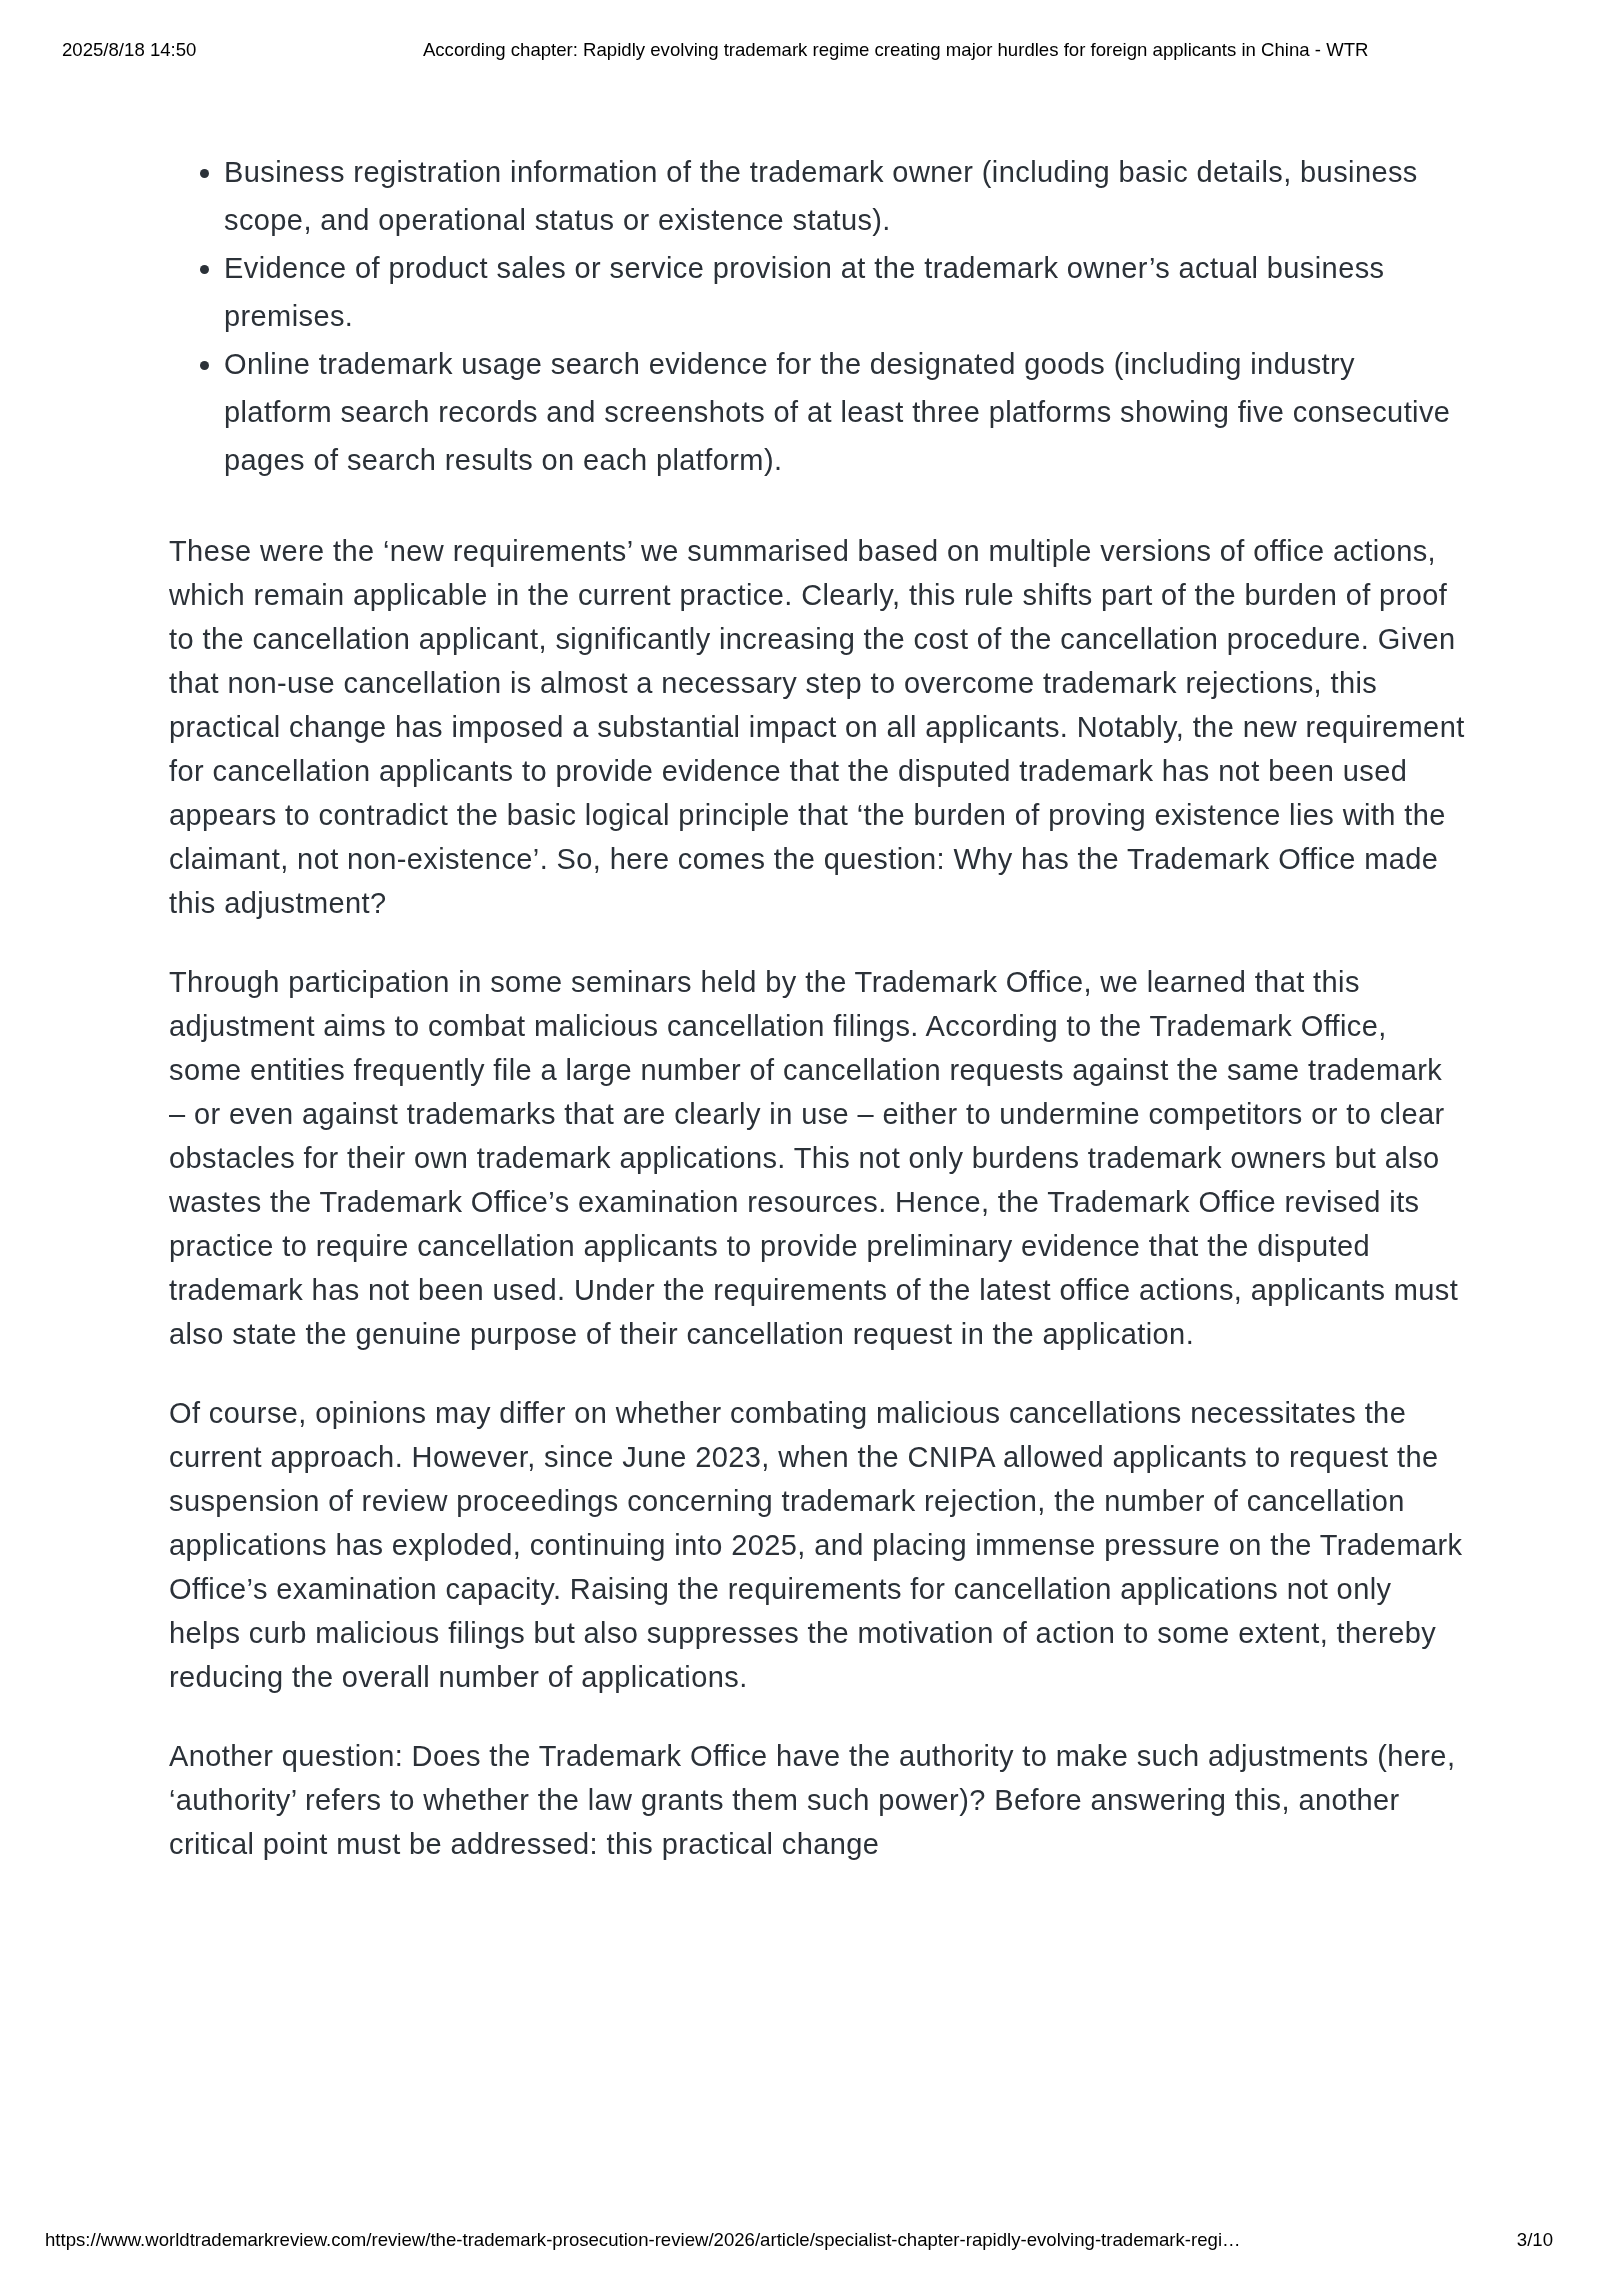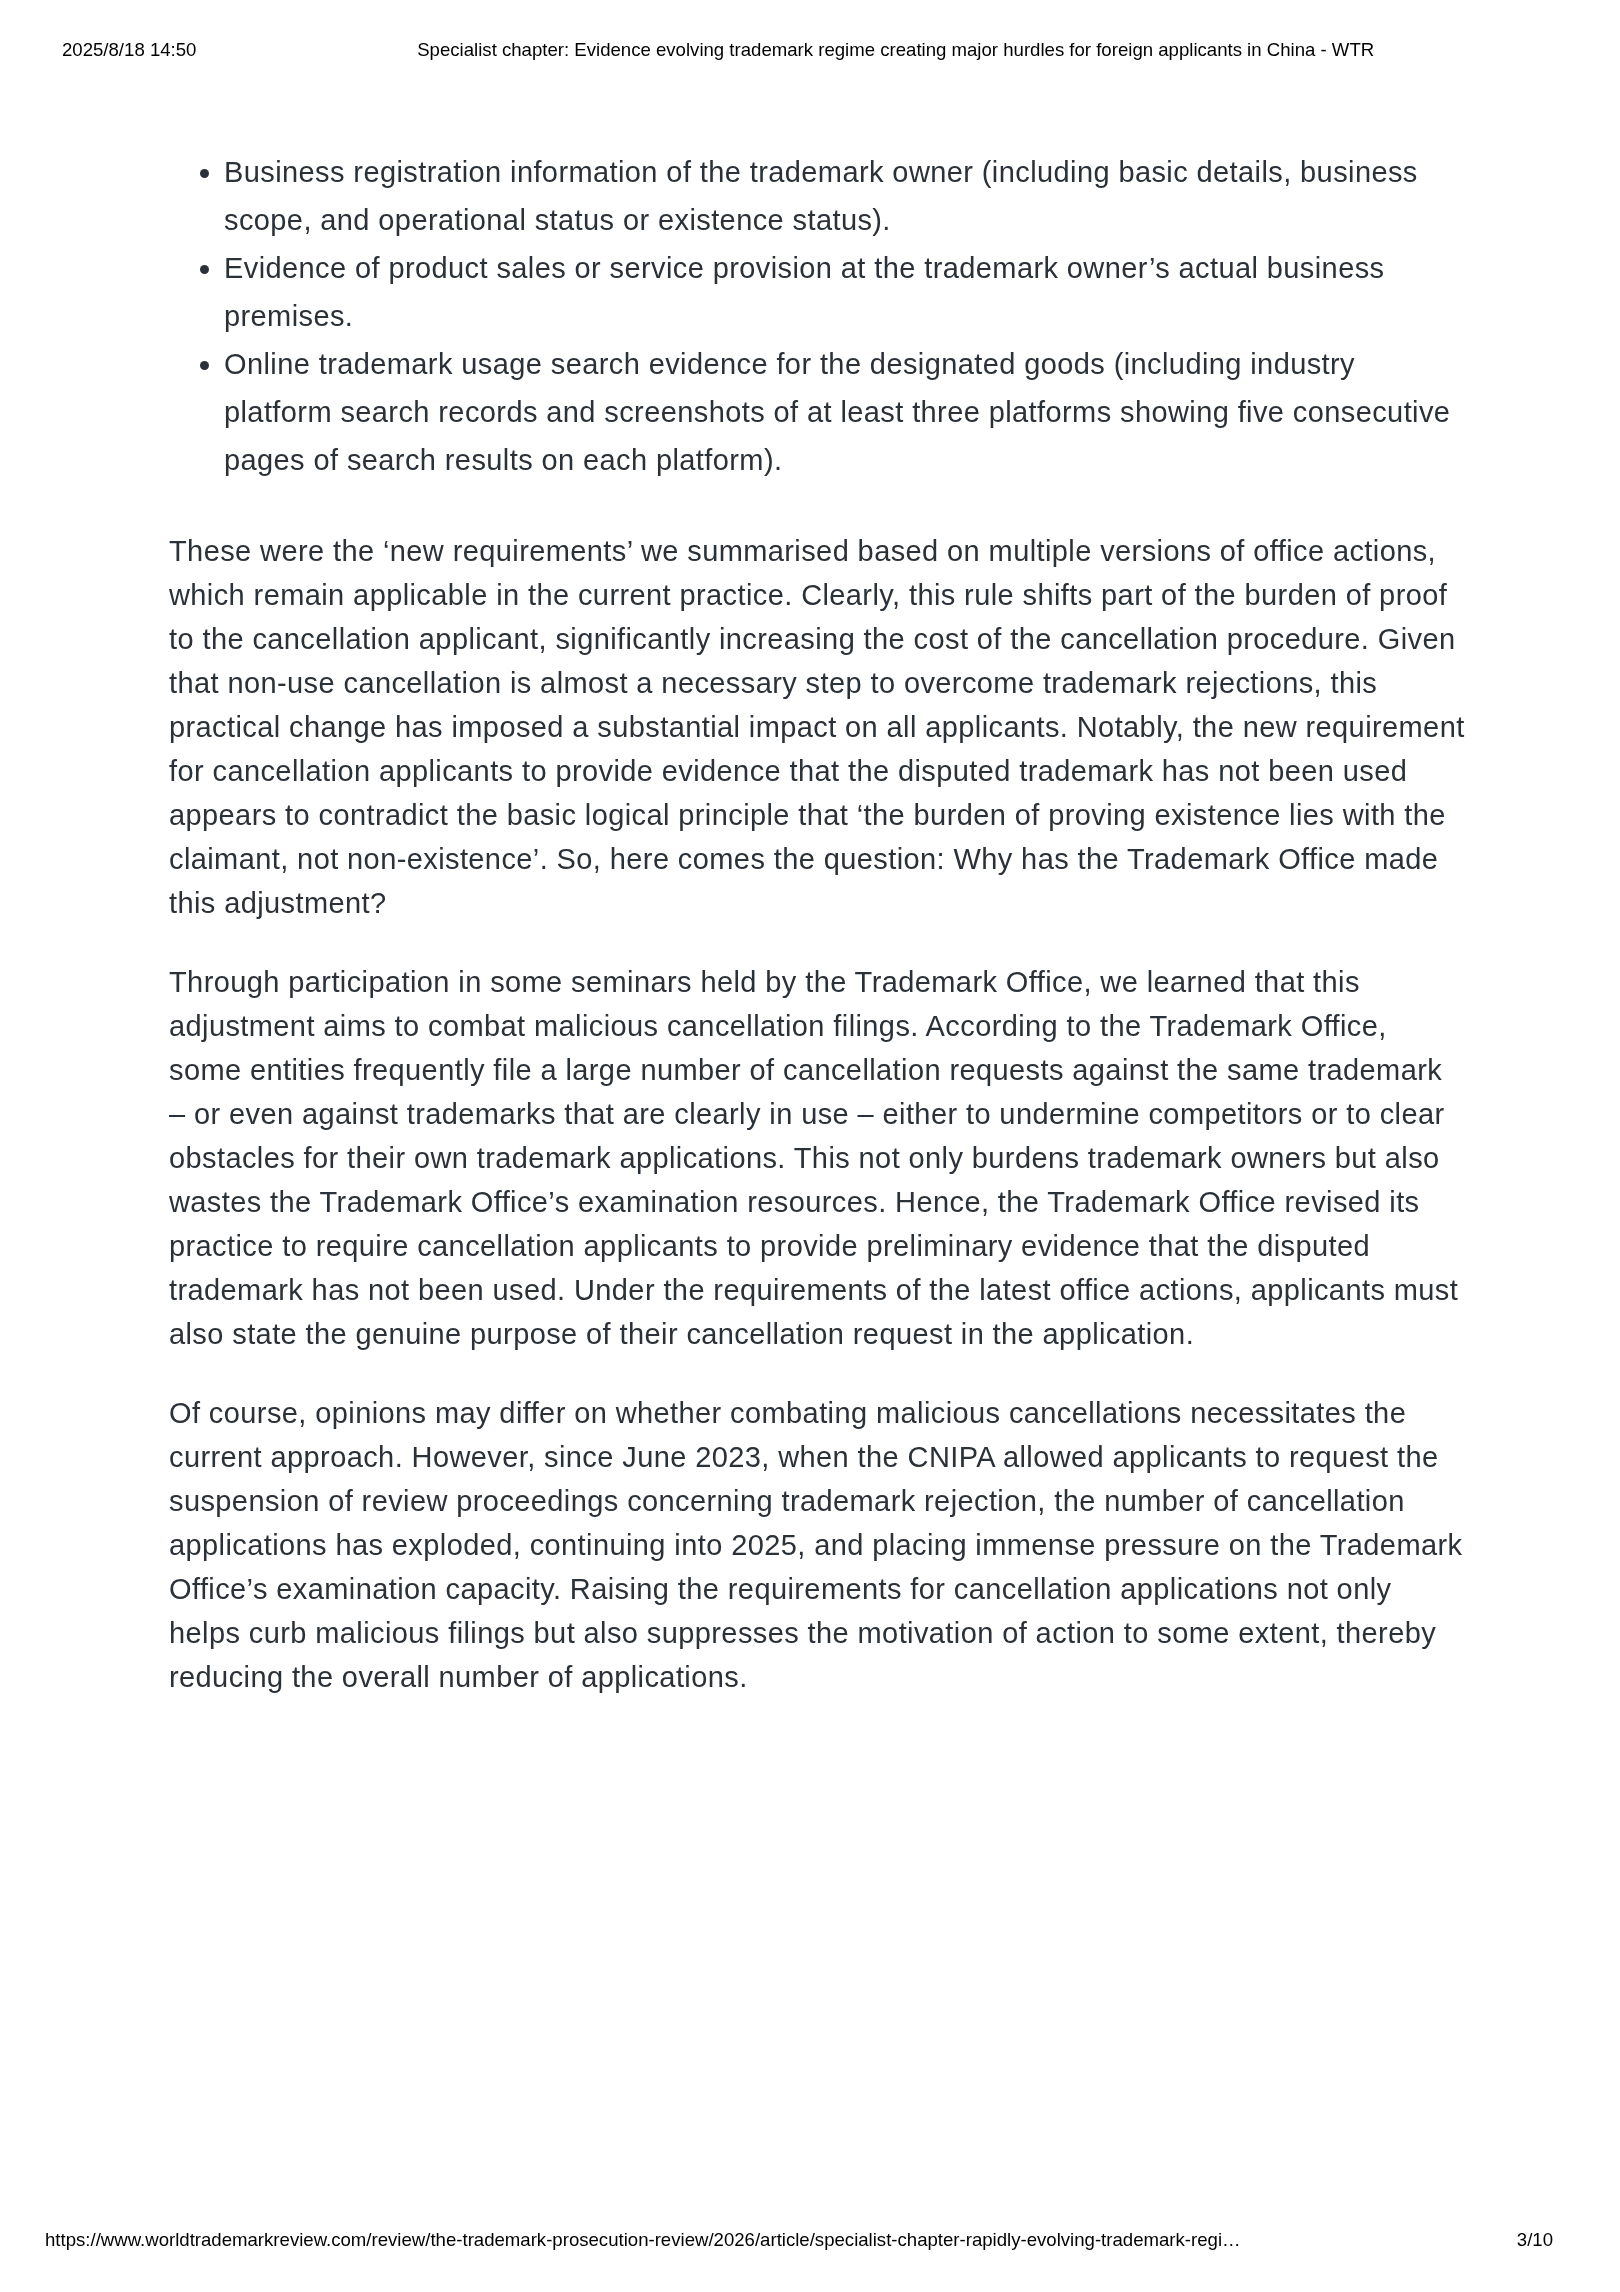"Specialist chapter: Evidence evolving" span.doc-title { text: Specialist chapter: Evidence -> According chapter: Rapidly }
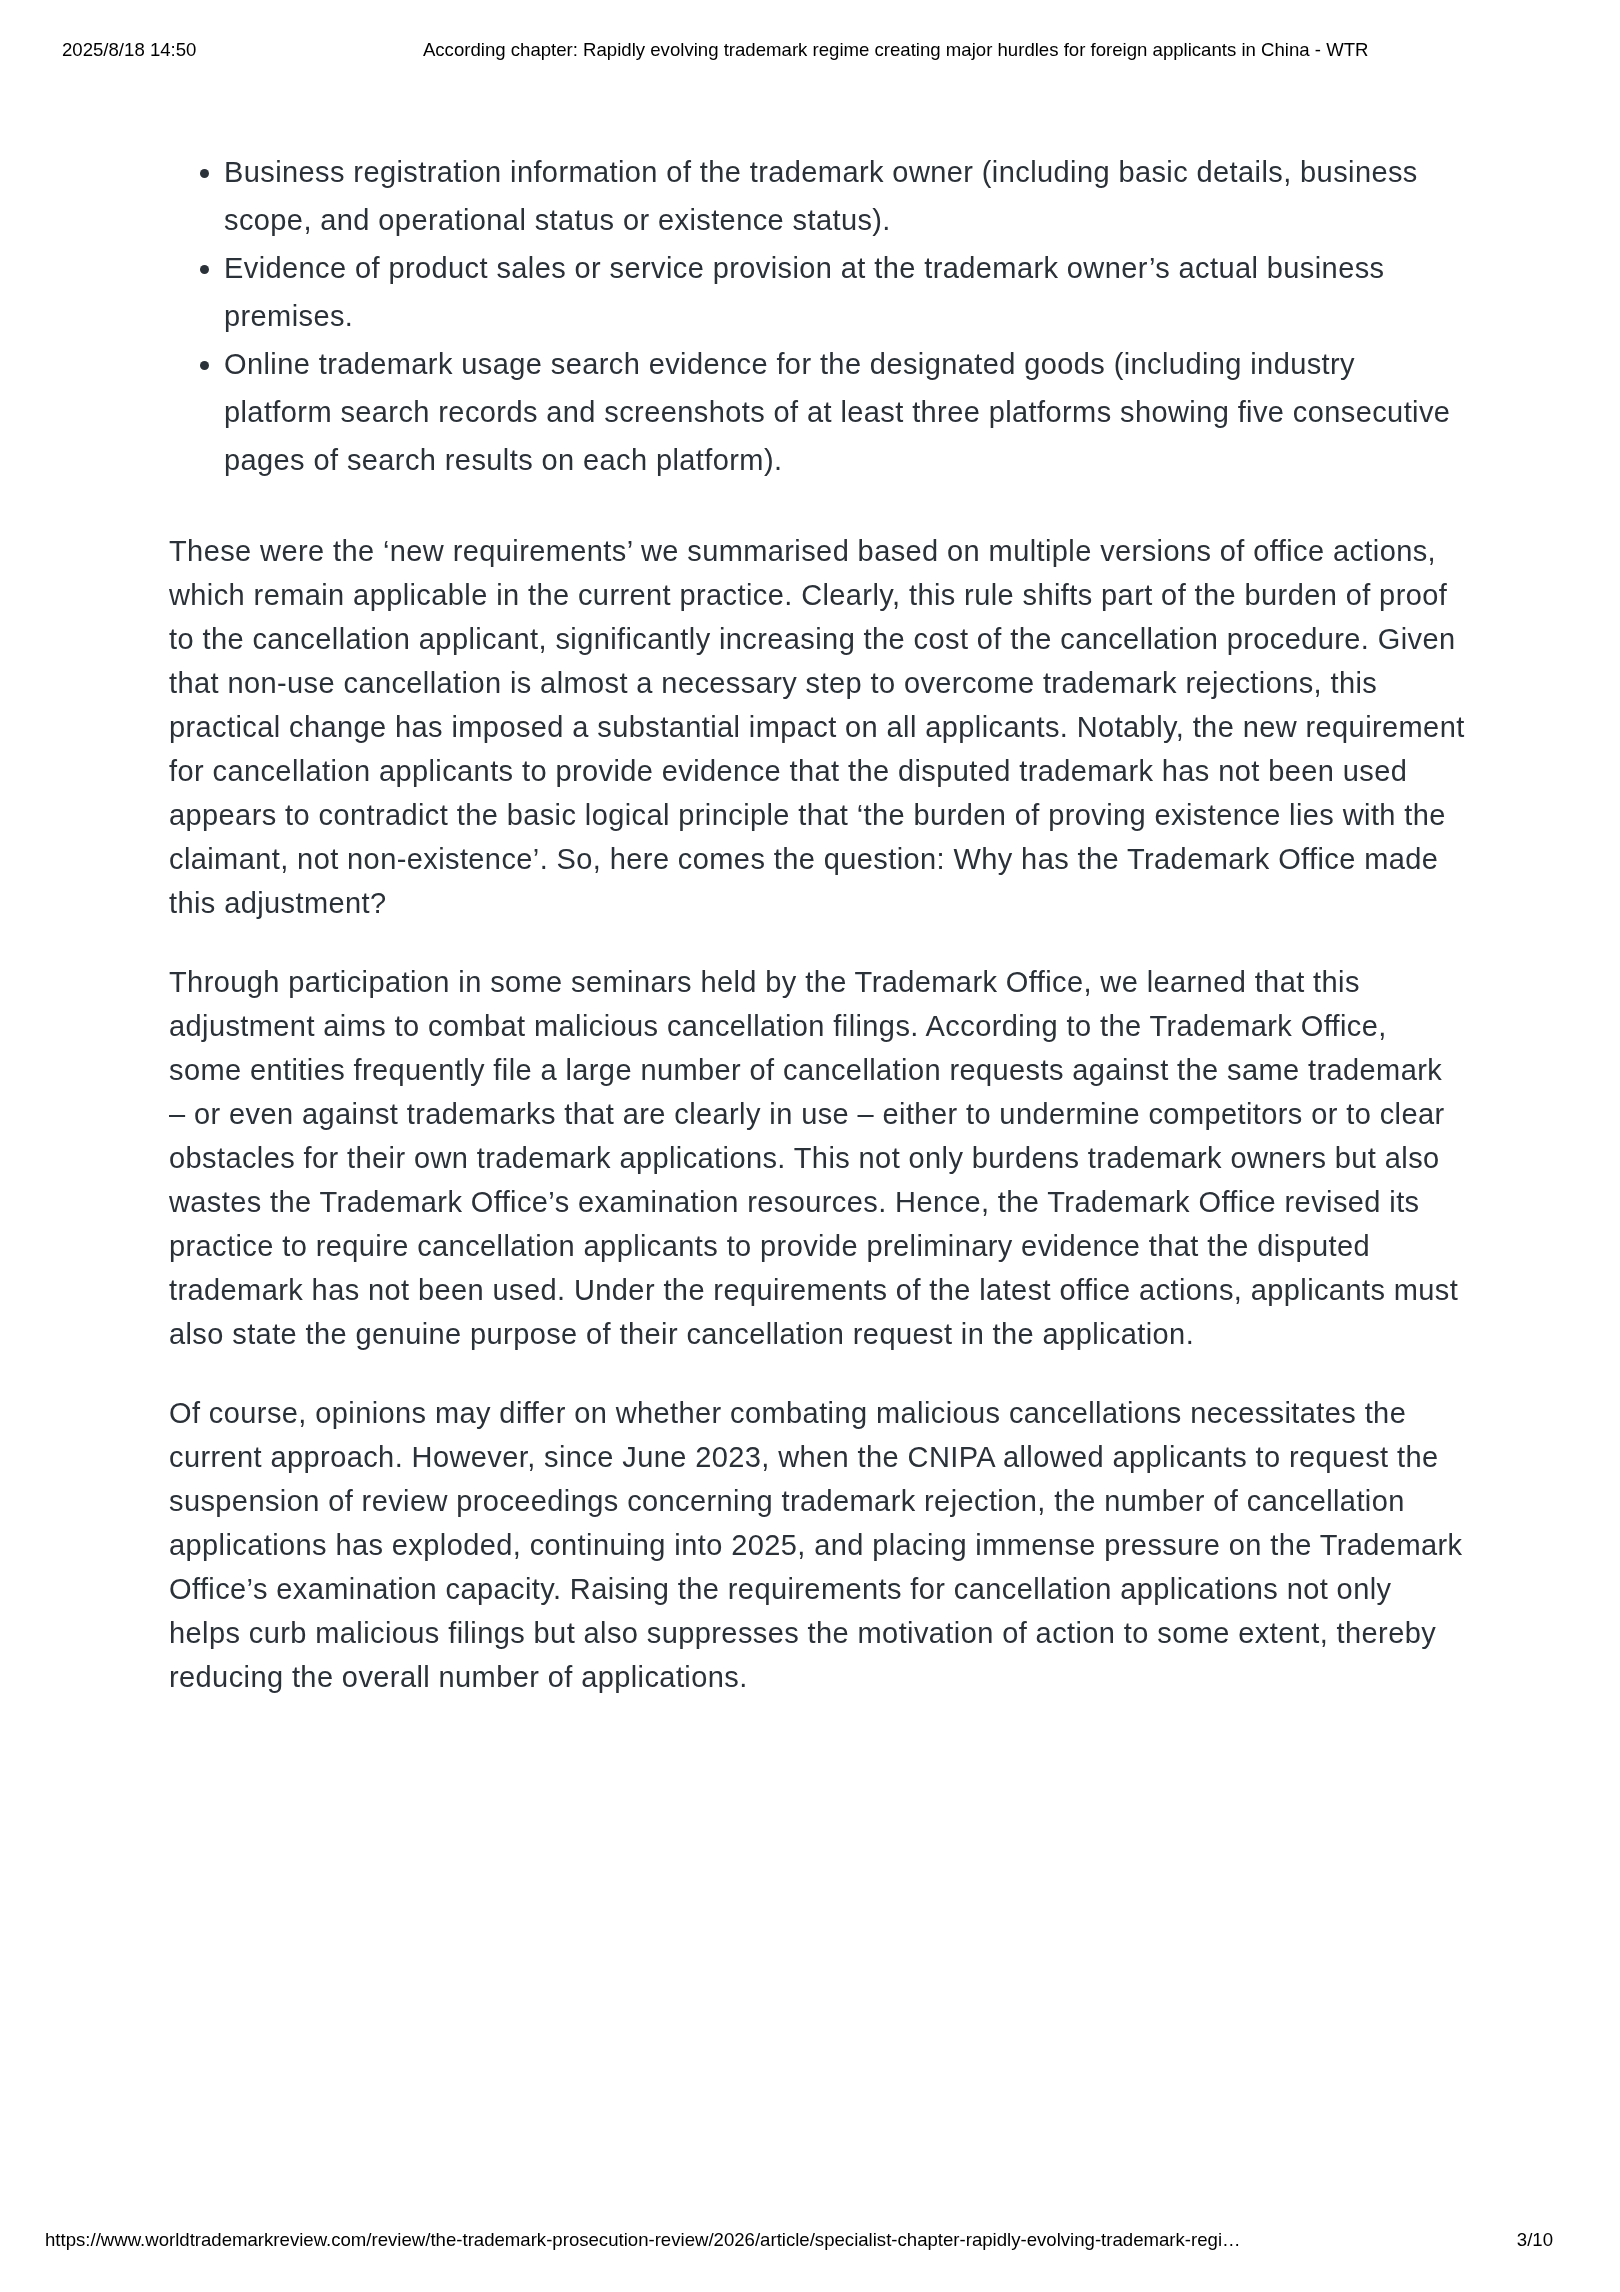"Another question: Does the Trademark" p { html: none -> <p>Another question: Does the Trademark Office have the authority to make such adjustments (here, ‘authority’ refers to whether the law grants them such power)? Before answering this, another critical point must be addressed: this practical change</p> }
